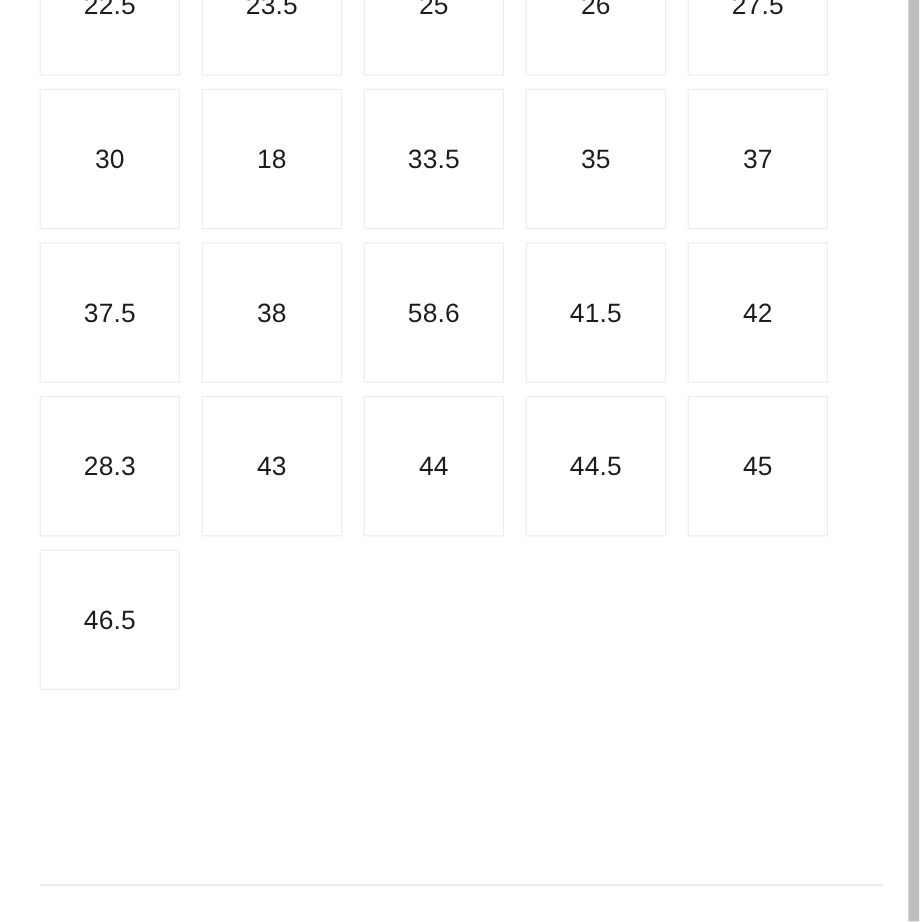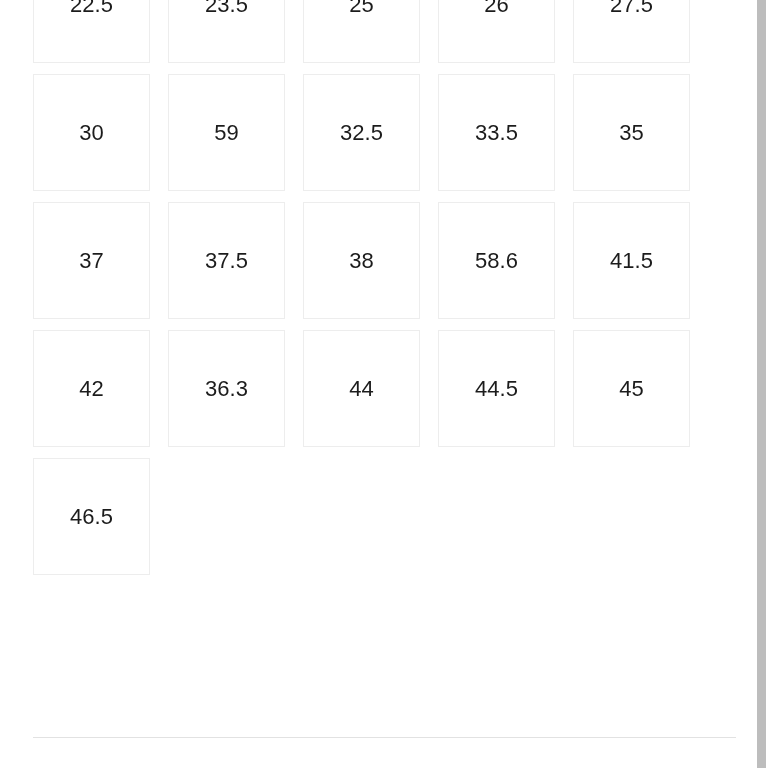"59" span { text: 59 -> 18 }
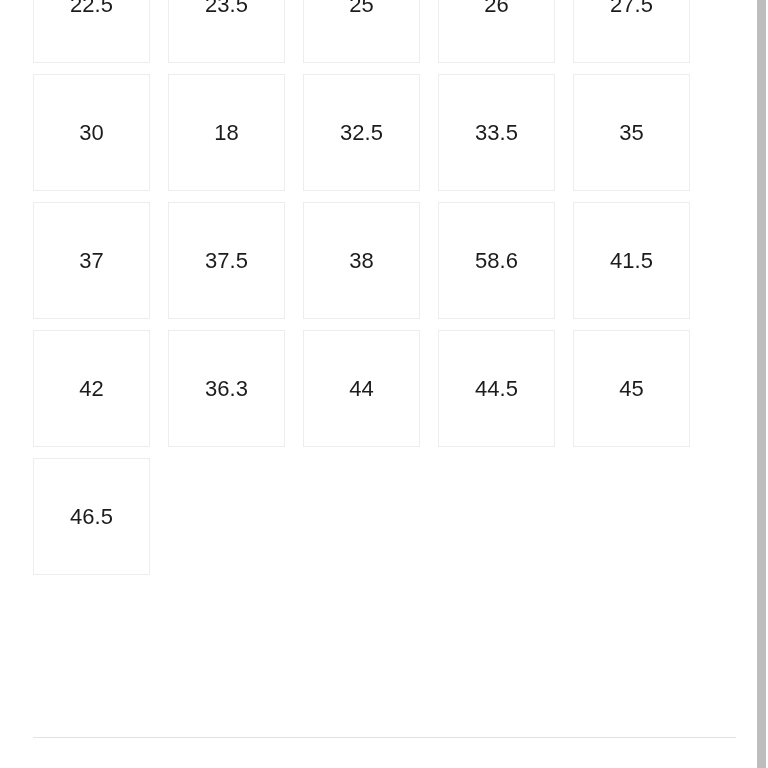"32.5" div.size-option { html: <div> <span>32.5</span> </div> -> none }
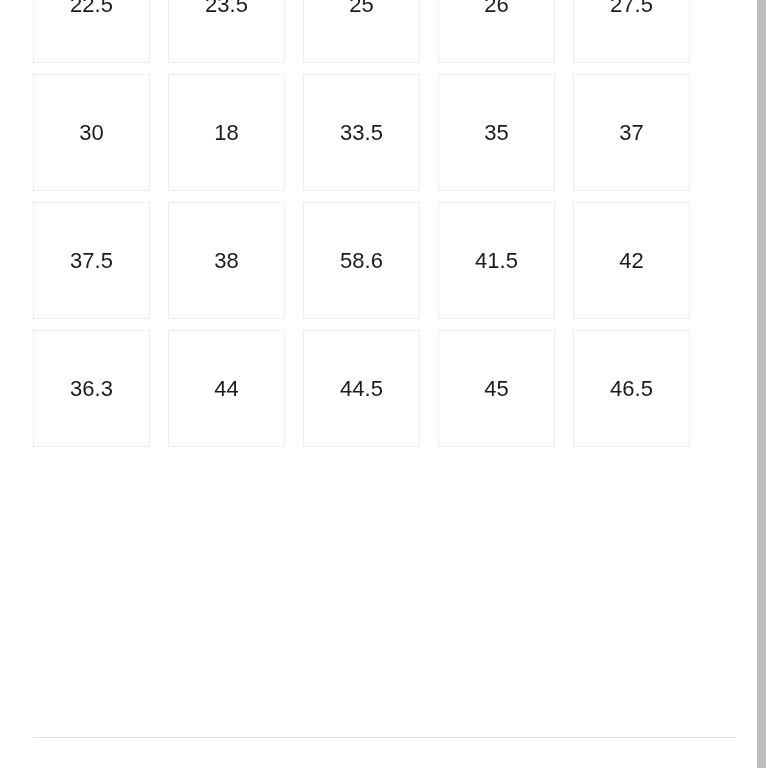"36.3" span { text: 36.3 -> 28.3 }
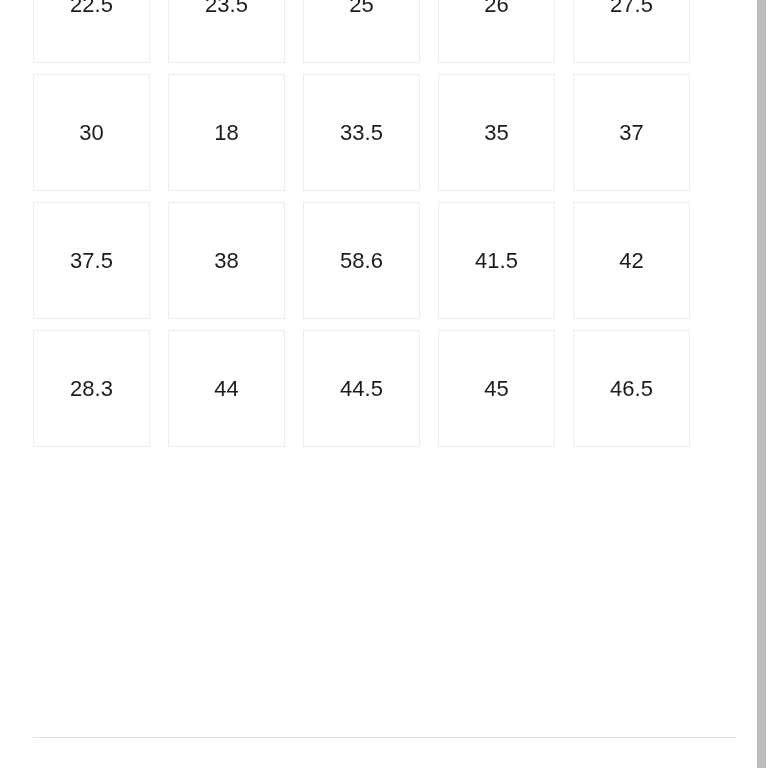"43" div.size-option { html: none -> <div> <span>43</span> </div> }
